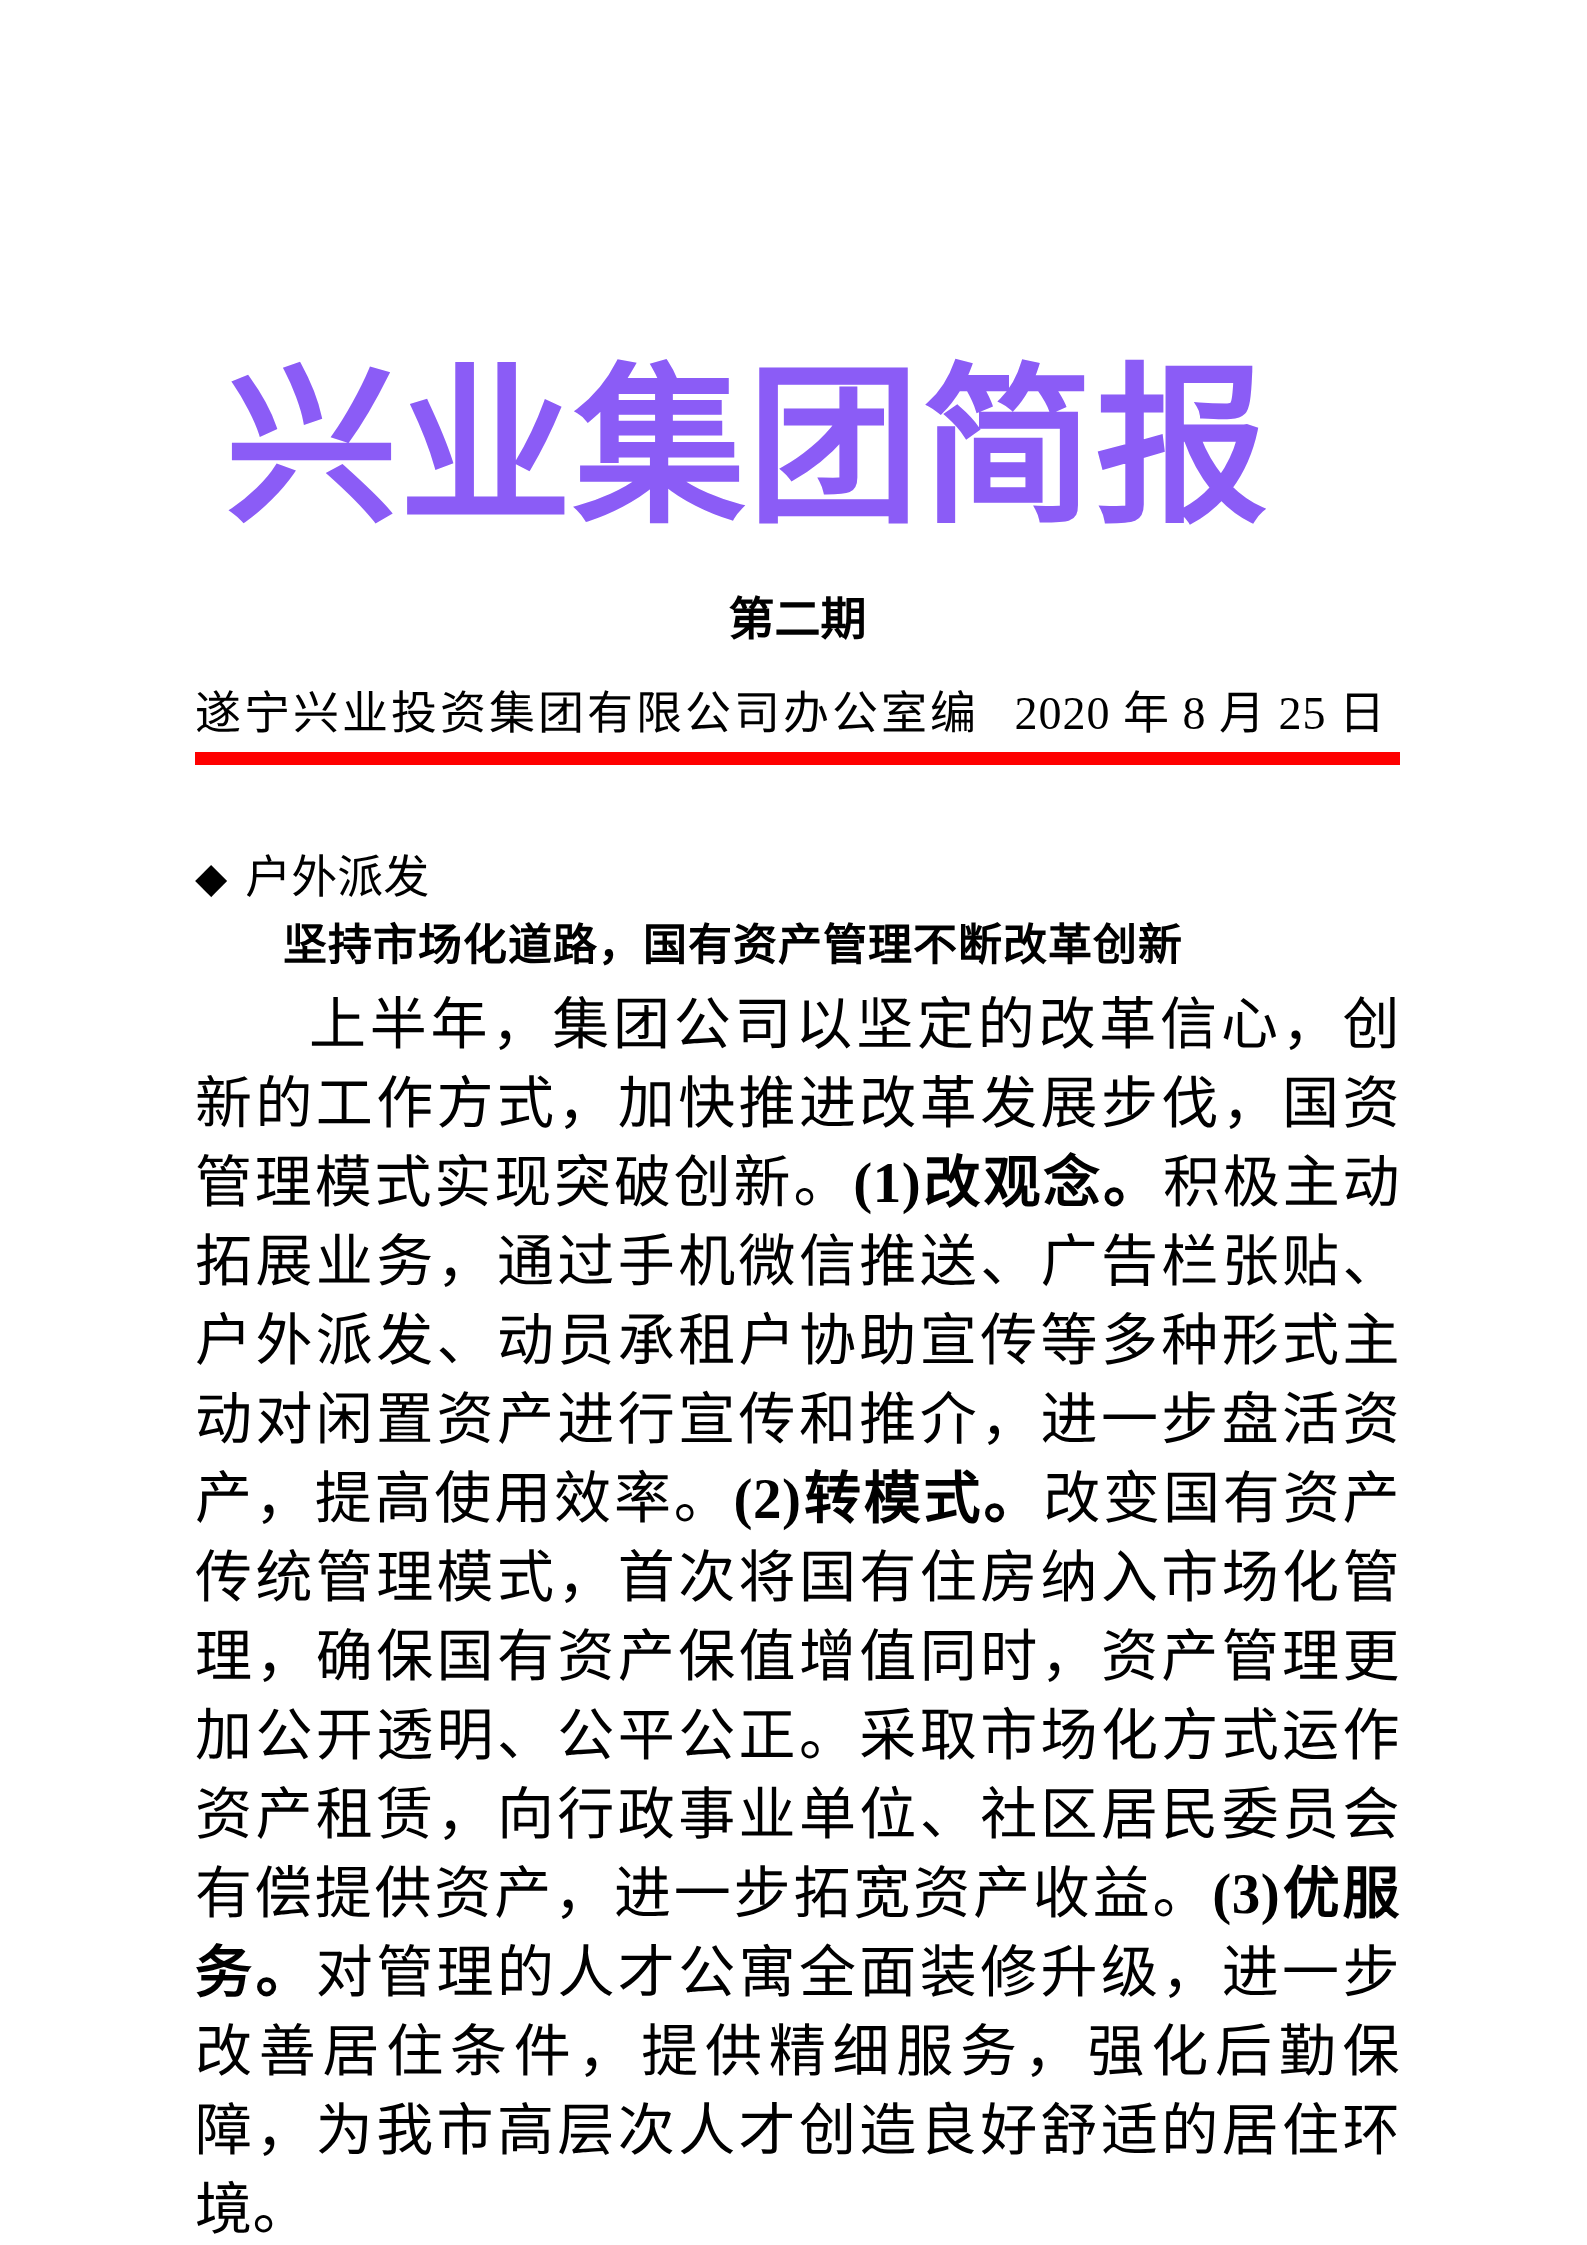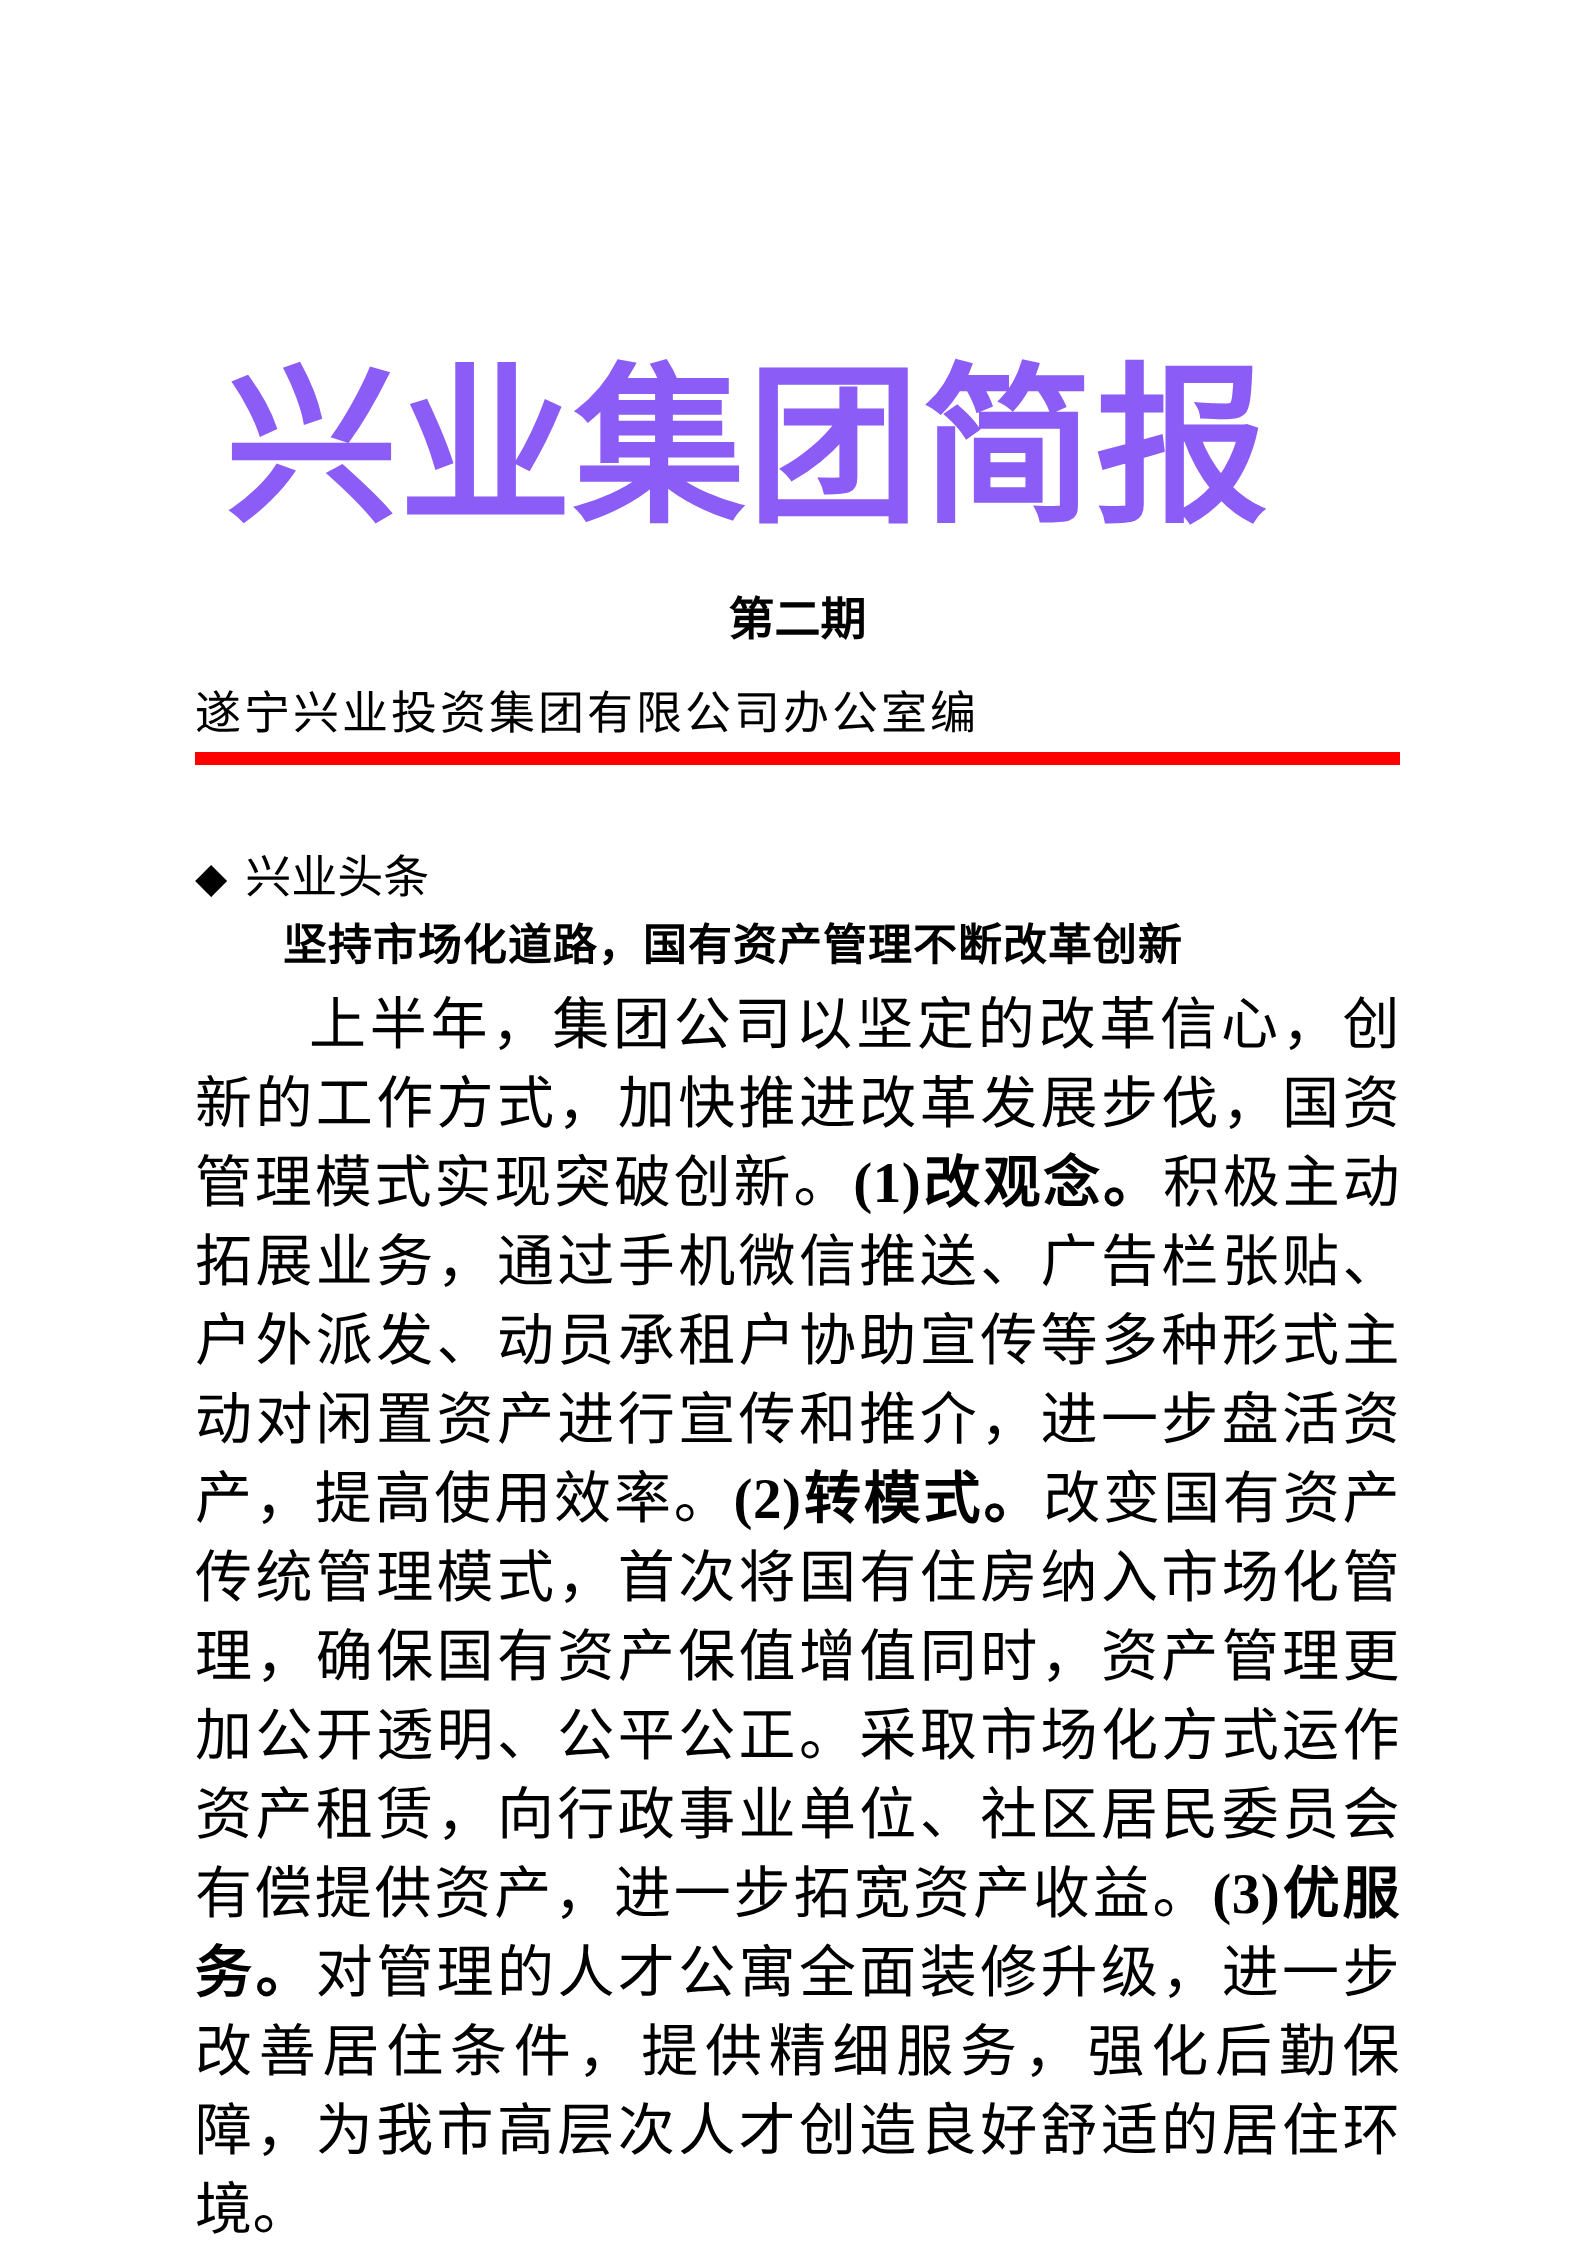"2020 年 8 月 25" span.date { html: none -> <span>2020 年 8 月 25 日</span> }
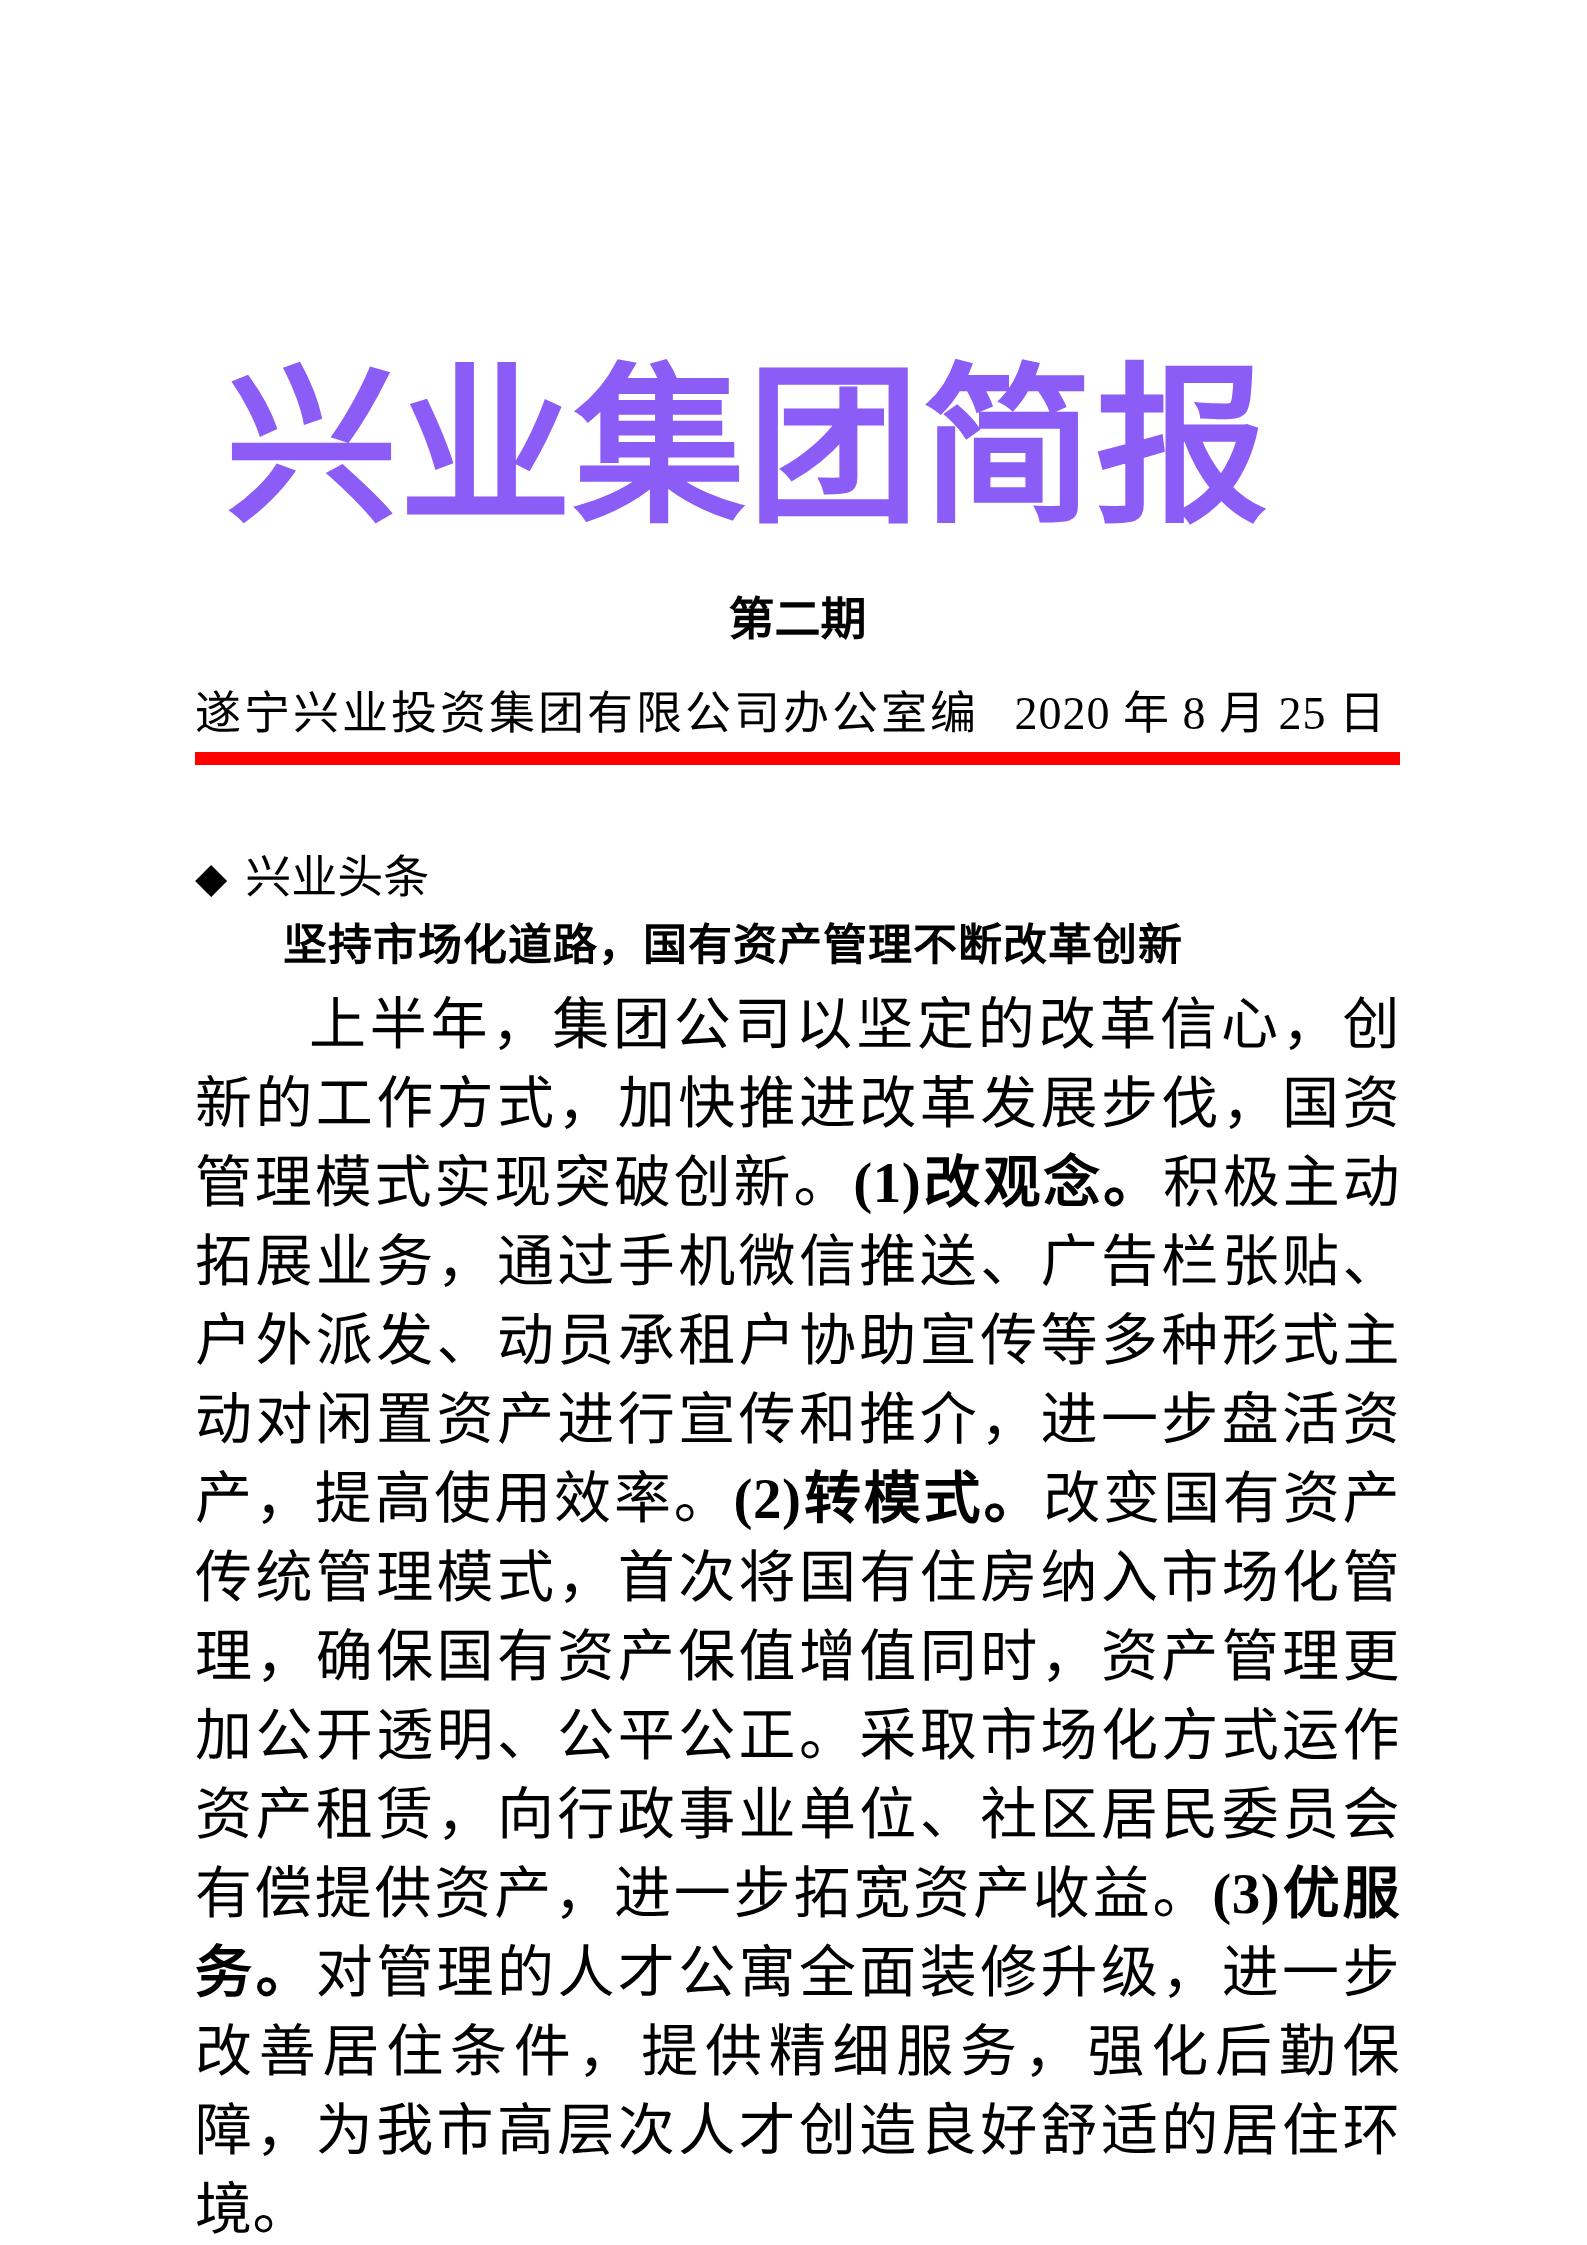"兴业头条" span { text: 兴业头条 -> 户外派发 }
